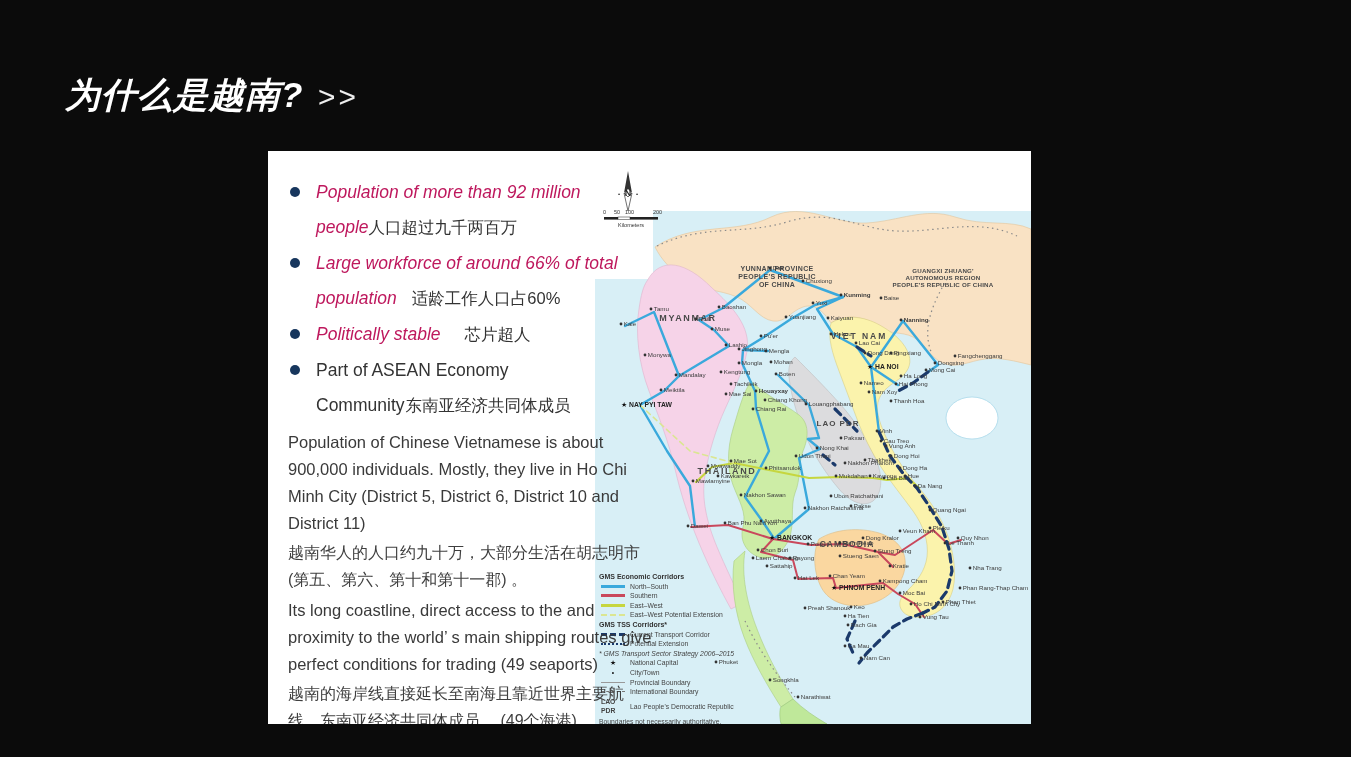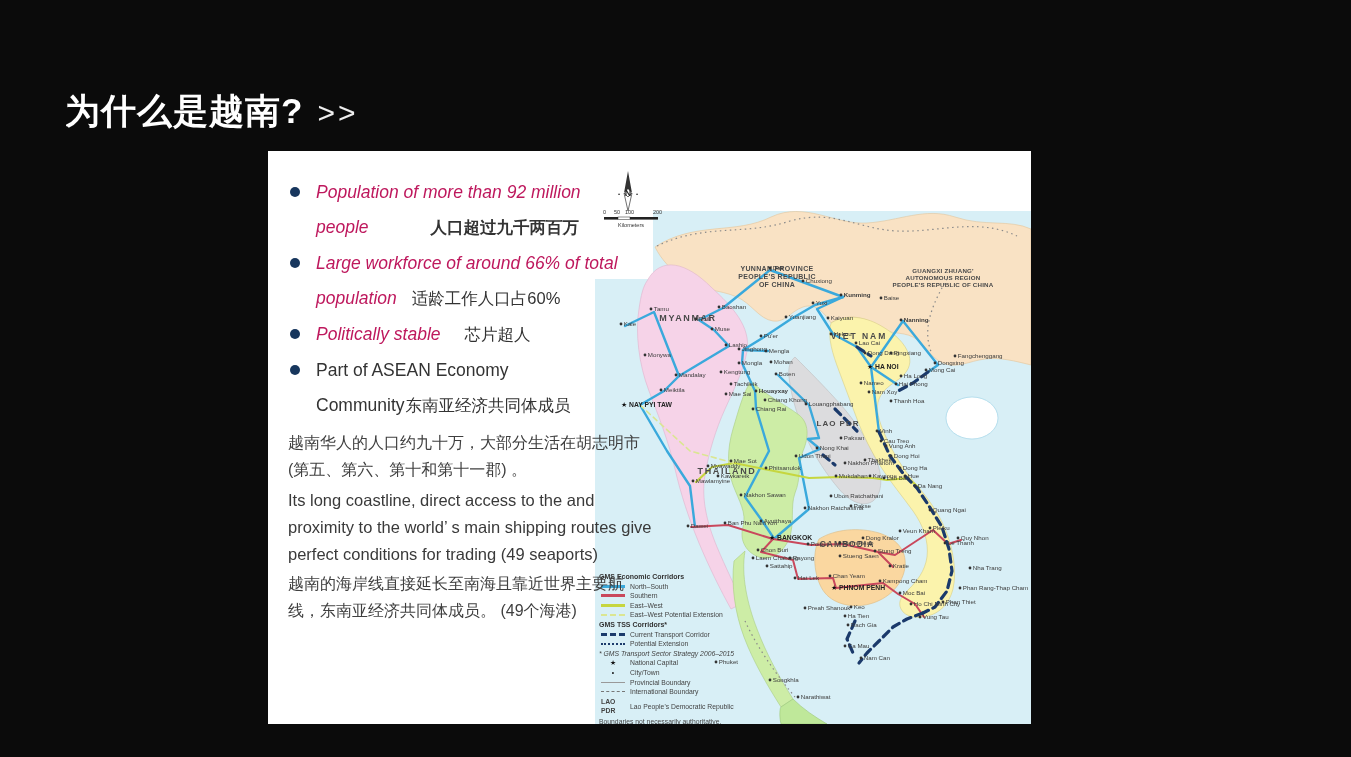"为什么是越南? >>" .title { font-style: none -> italic; top: 88px -> 72px }
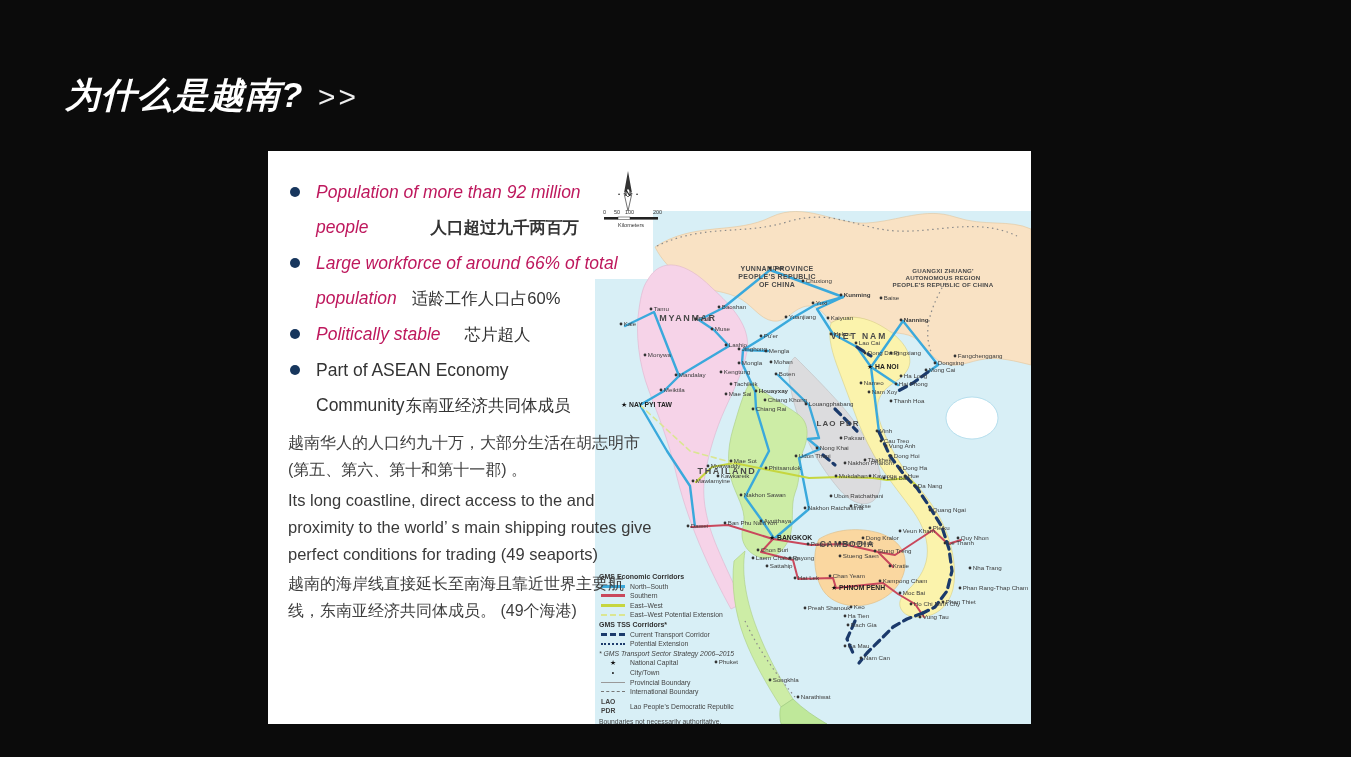"人口超过九千两百万" li.g1 .b-zh { font-weight: bold -> none; margin-left: 62px -> none }
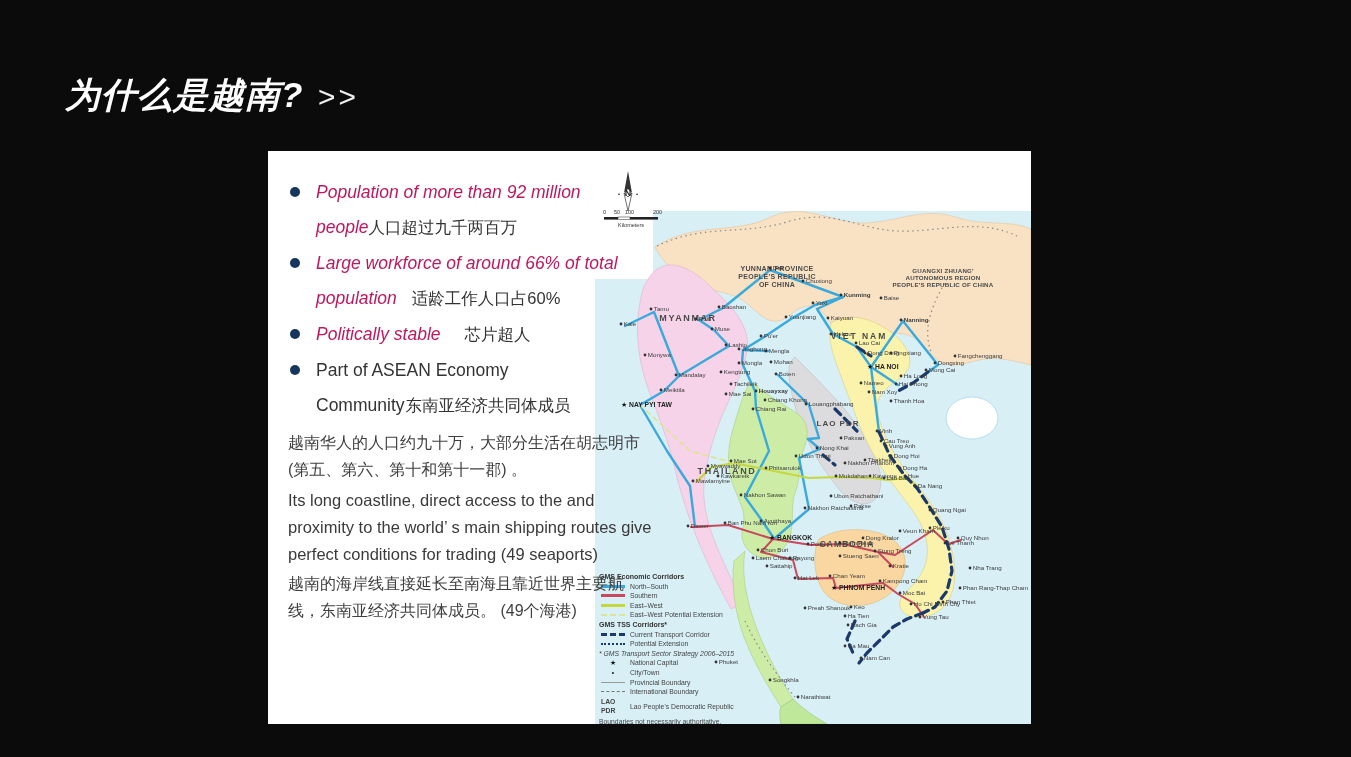"Population of Chinese Vietnamese is" div.p-en { html: none -> <div>Population of Chinese Vietnamese is about 900,000 individuals. Mostly, they live in Ho Chi Minh City (District 5, District 6, District 10 and District 11)</div> }
